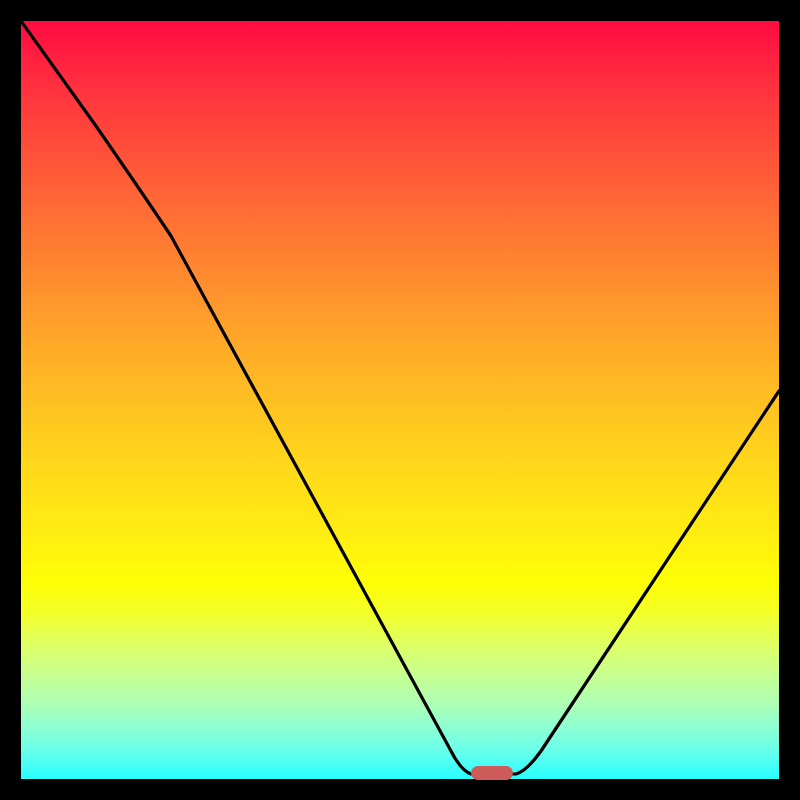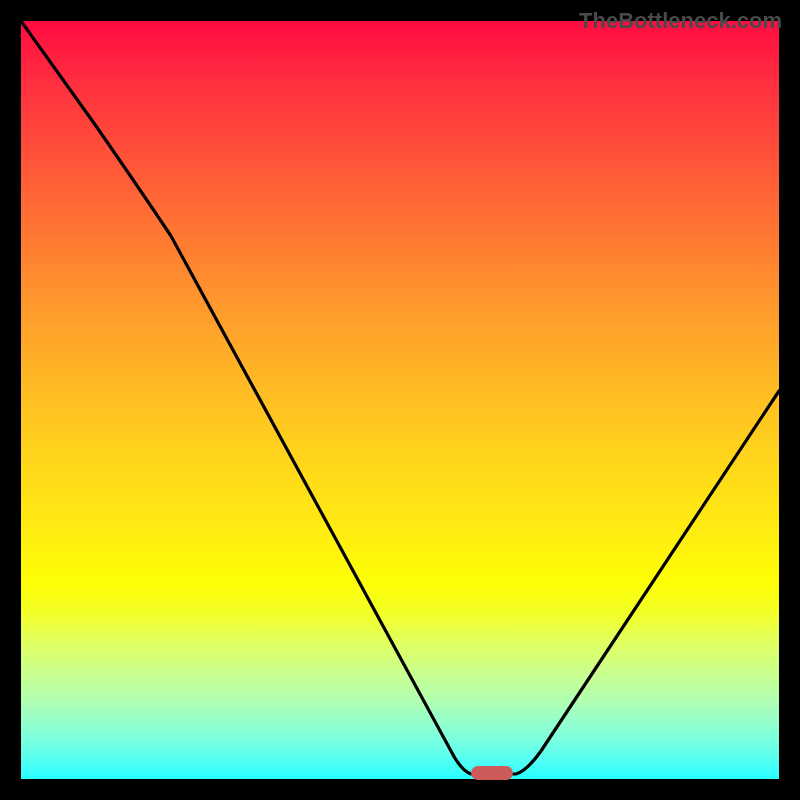"TheBottleneck.com" div.watermark { html: <div>TheBottleneck.com</div> -> none }
